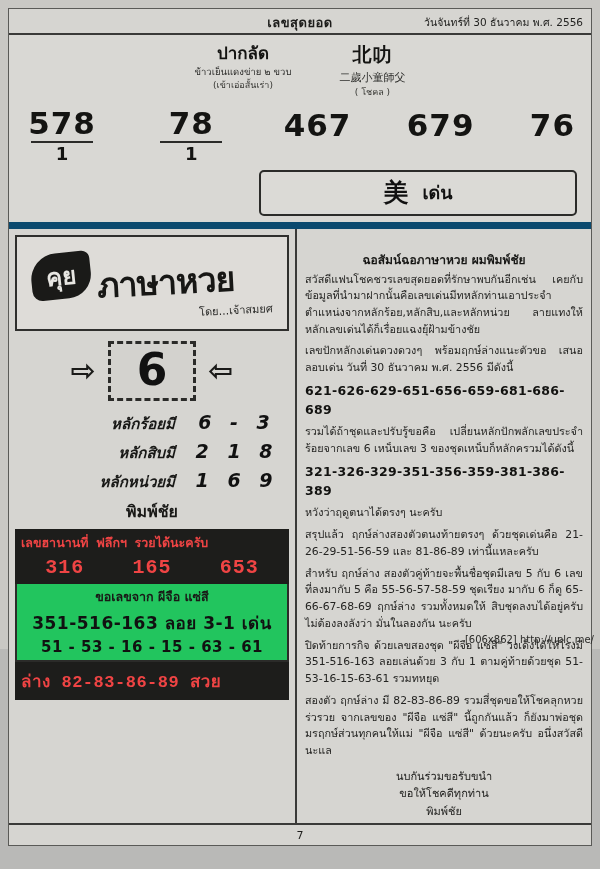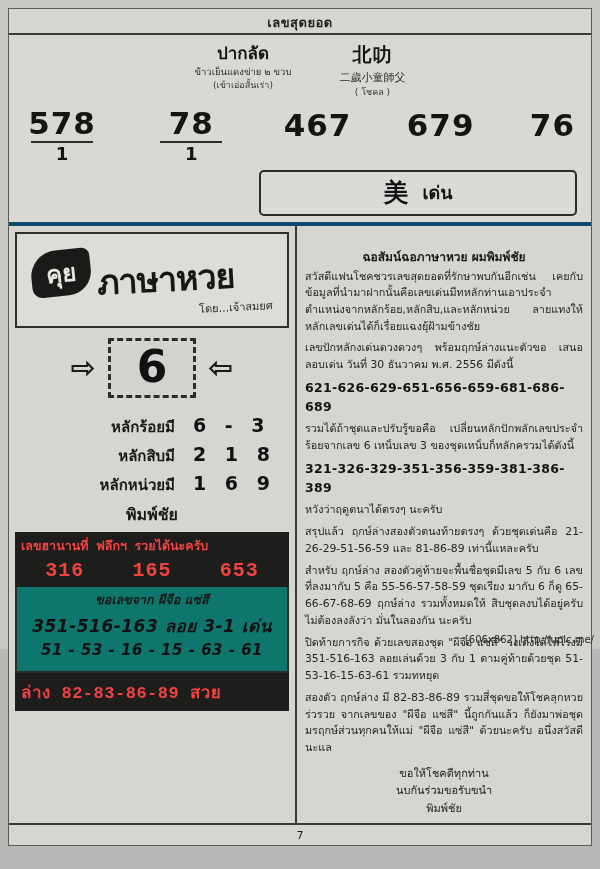"วันจันทร์ที่ 30 ธันวาคม พ.ศ. 2556" div.date { html: none -> <div>วันจันทร์ที่ 30 ธันวาคม พ.ศ. 2556</div> }
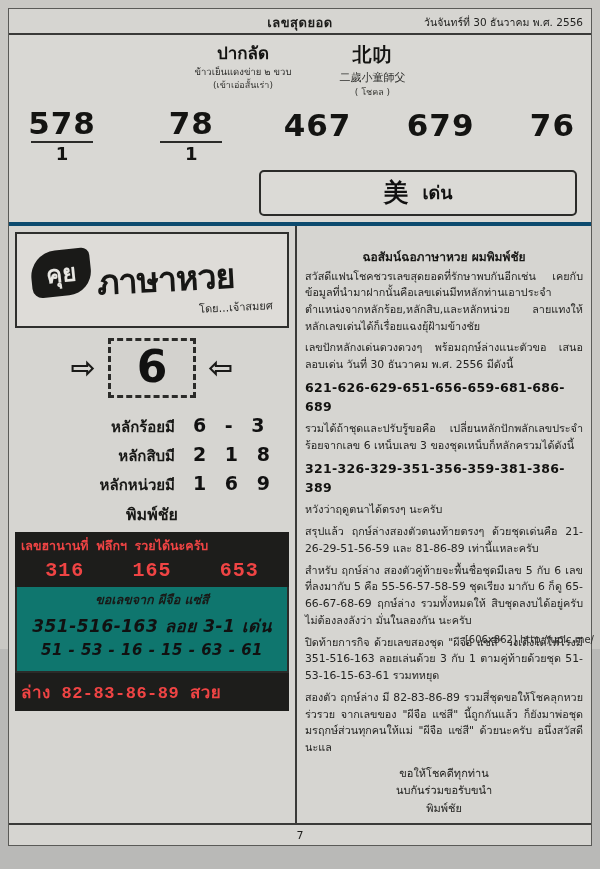"ปากลัด" .topblock { border-bottom: 4px solid #0c4a6e -> 7px solid #0c4a6e }
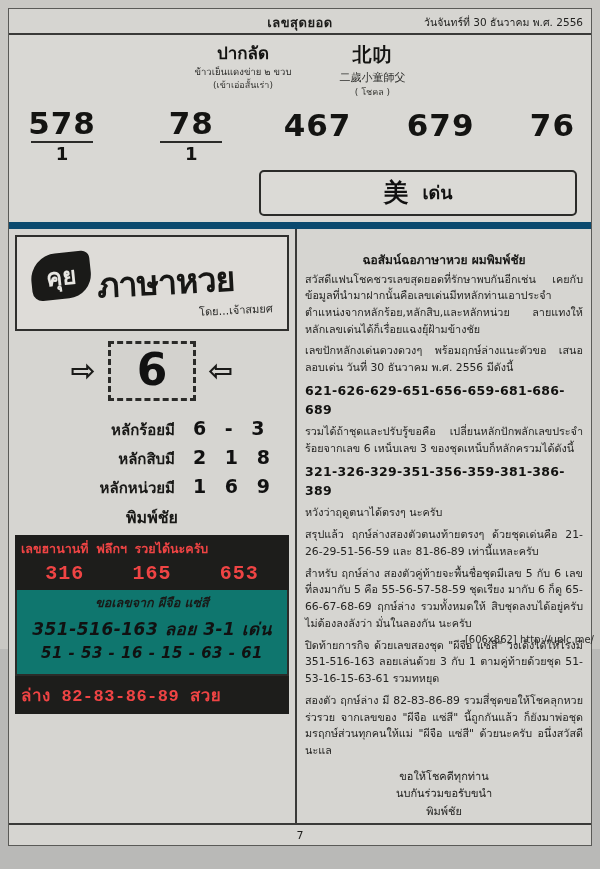"หลักร้อยมี" .lak { font-style: none -> italic; margin: 8px 2px 0 2px -> 2px 2px 0 2px }
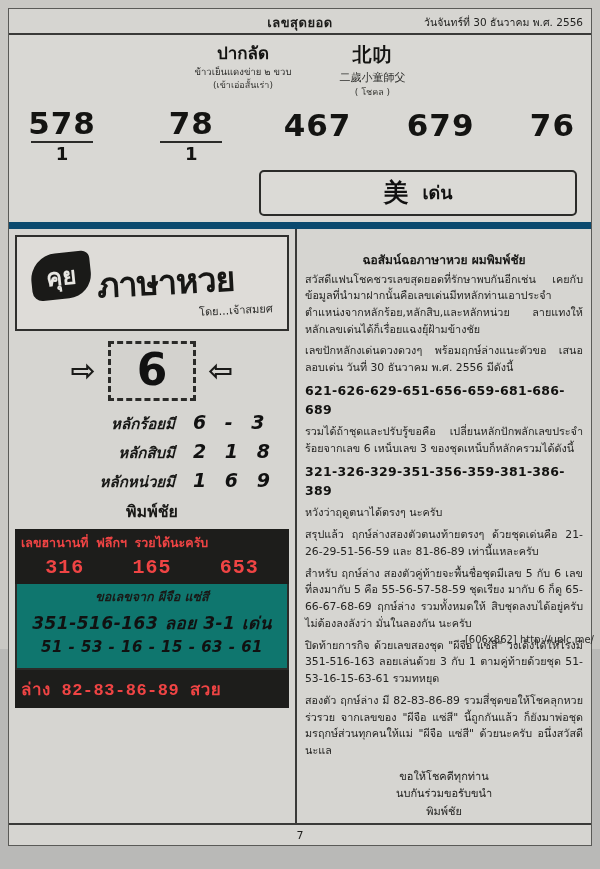"6 - 3" .lak-row .val { text-align: left -> center }
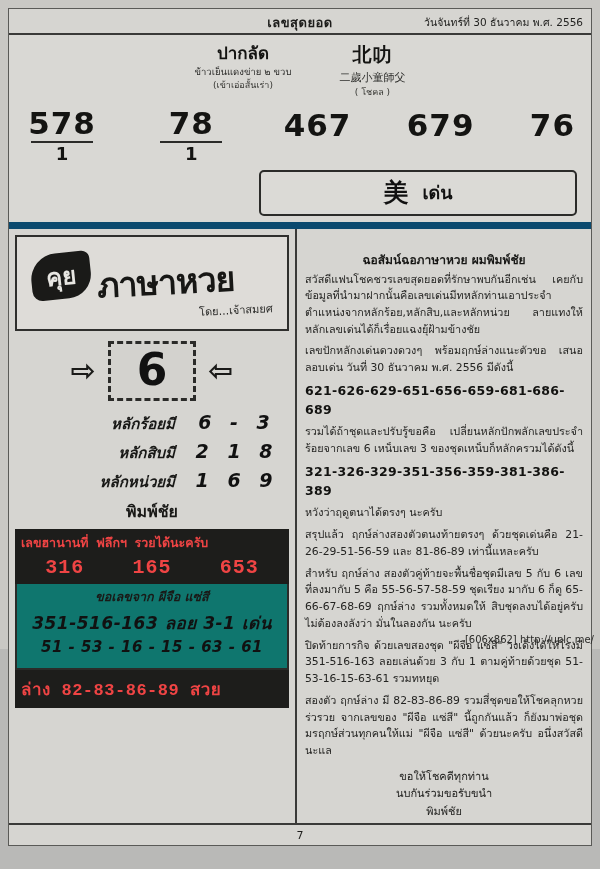"ขอเลขจาก ผีจือ แซ่สี" .lightbox { background: #0f766e -> #22c55e; font-style: italic -> none; padding: 3px 4px 12px 4px -> 3px 4px 4px 4px }
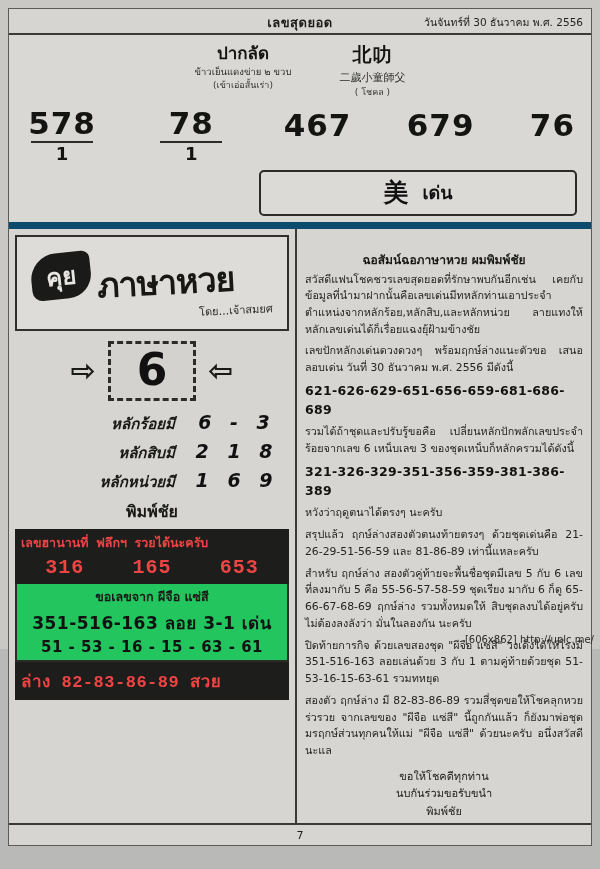"ขอให้โชคดีทุกท่าน" div { order: before "นบกันร่วมขอรับขนำ" -> after "นบกันร่วมขอรับขนำ" }
